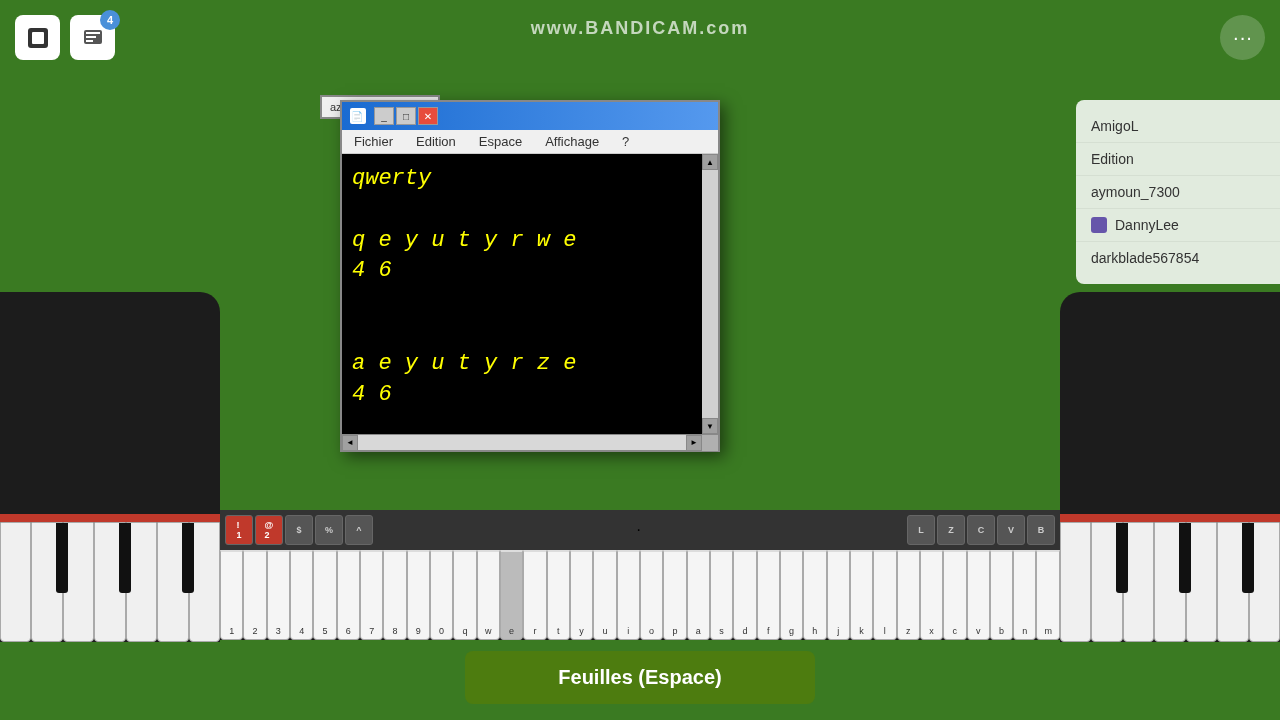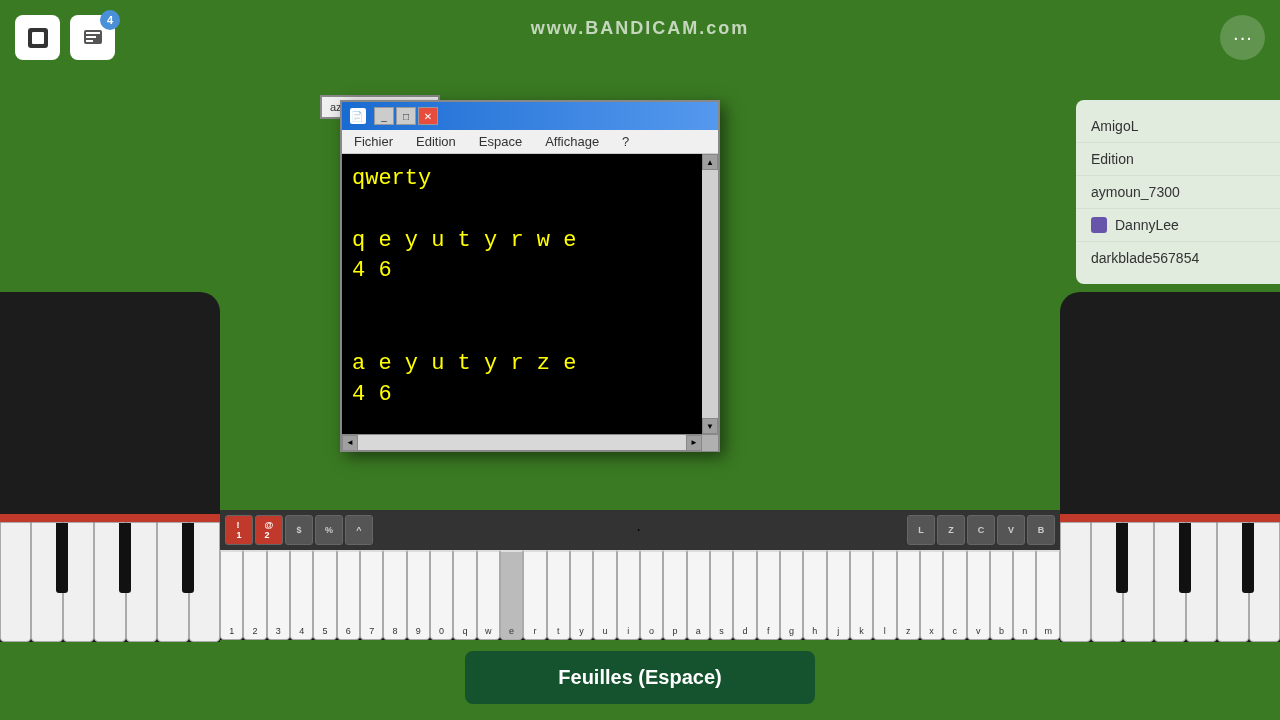"qwerty" .notepad-content-inner { font-style: none -> italic }
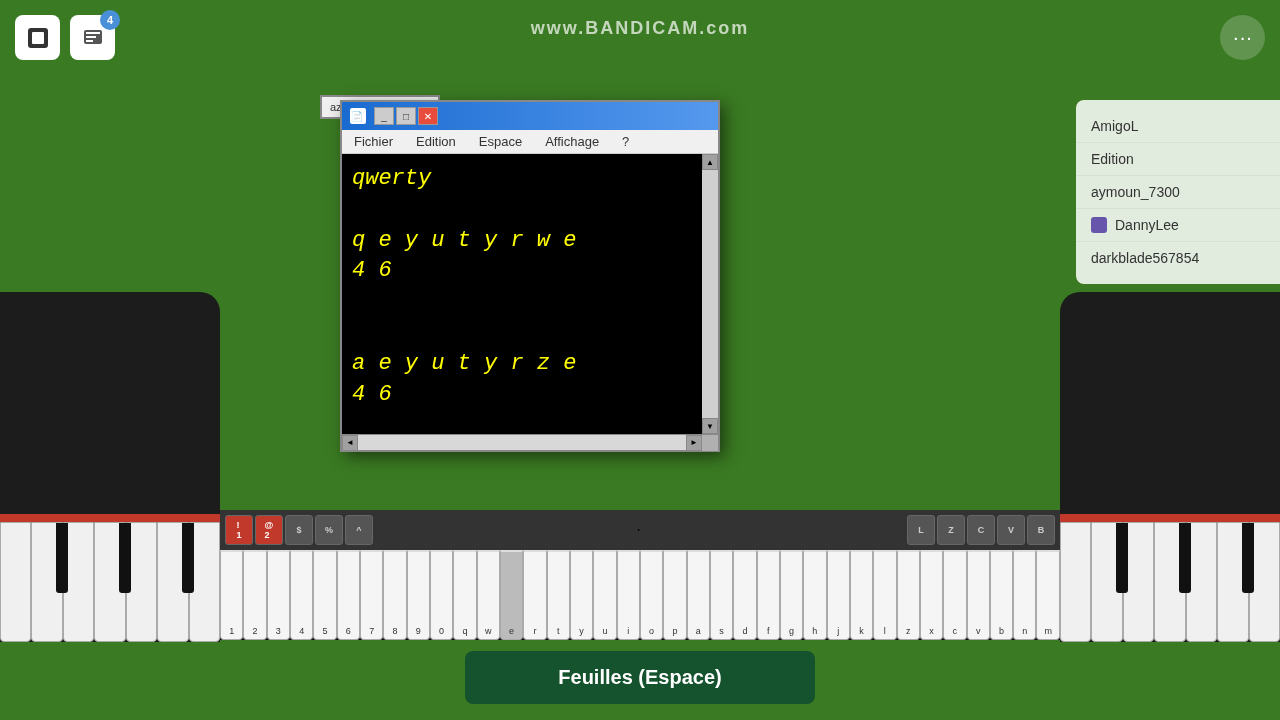"Feuilles (Espace)" .btn-leaves { background: #14532d -> #4d7c0f }
